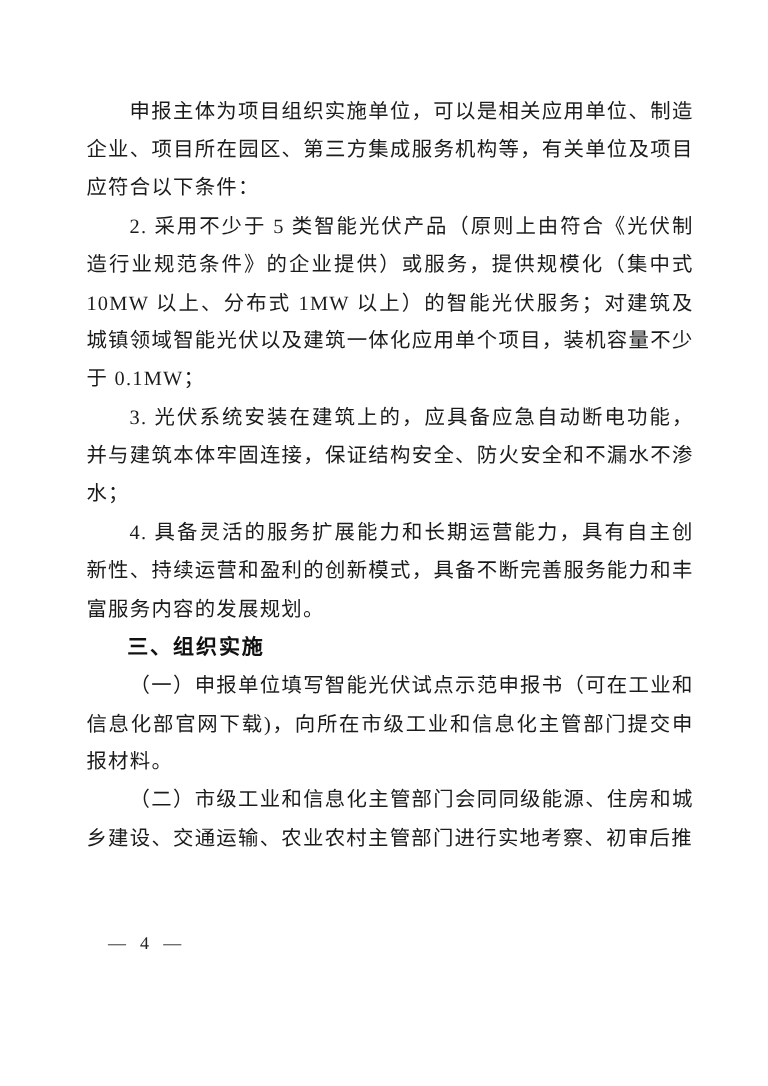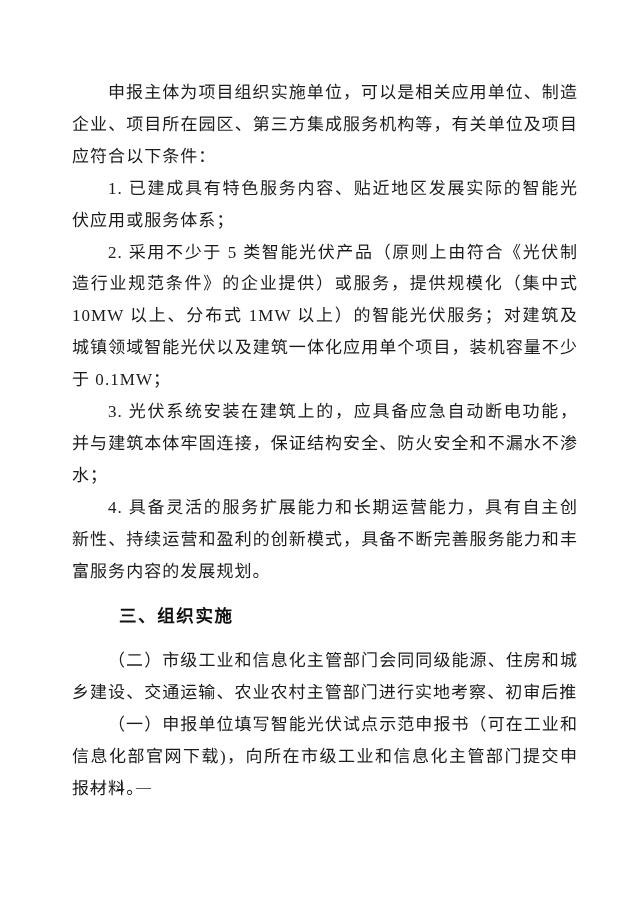"1. 已建成具有特色服务内容、贴近地区发展实际的智能光伏应用或服务体系；" p { html: <p>1. 已建成具有特色服务内容、贴近地区发展实际的智能光伏应用或服务体系；</p> -> none }
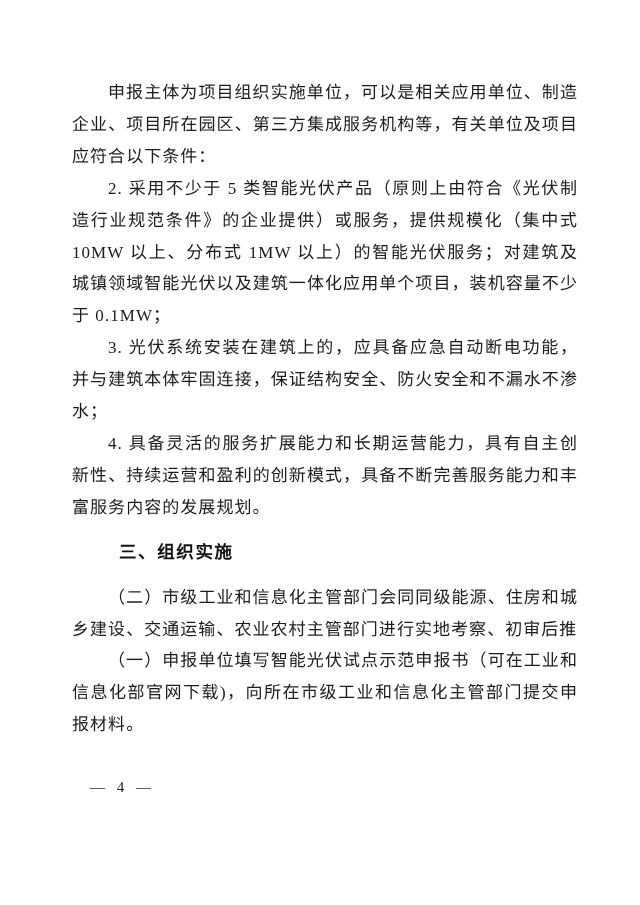"三、组织实施" .text-block h2.heading { margin: 13px -> 0 }
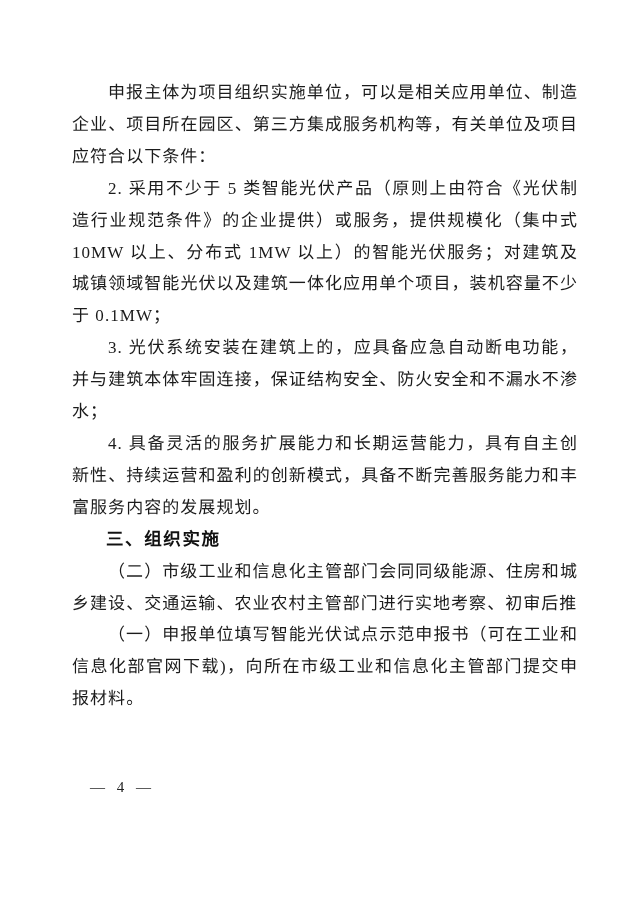"（二）市级工业和信息化主管部门会同同级能源、住房和城乡建设、交通运输、农业农村主" p { order: before "（一）申报单位填写智能光伏试点示范申报书（可在工业和信息化部官网下载)，向所在市" -> after "（一）申报单位填写智能光伏试点示范申报书（可在工业和信息化部官网下载)，向所在市" }
